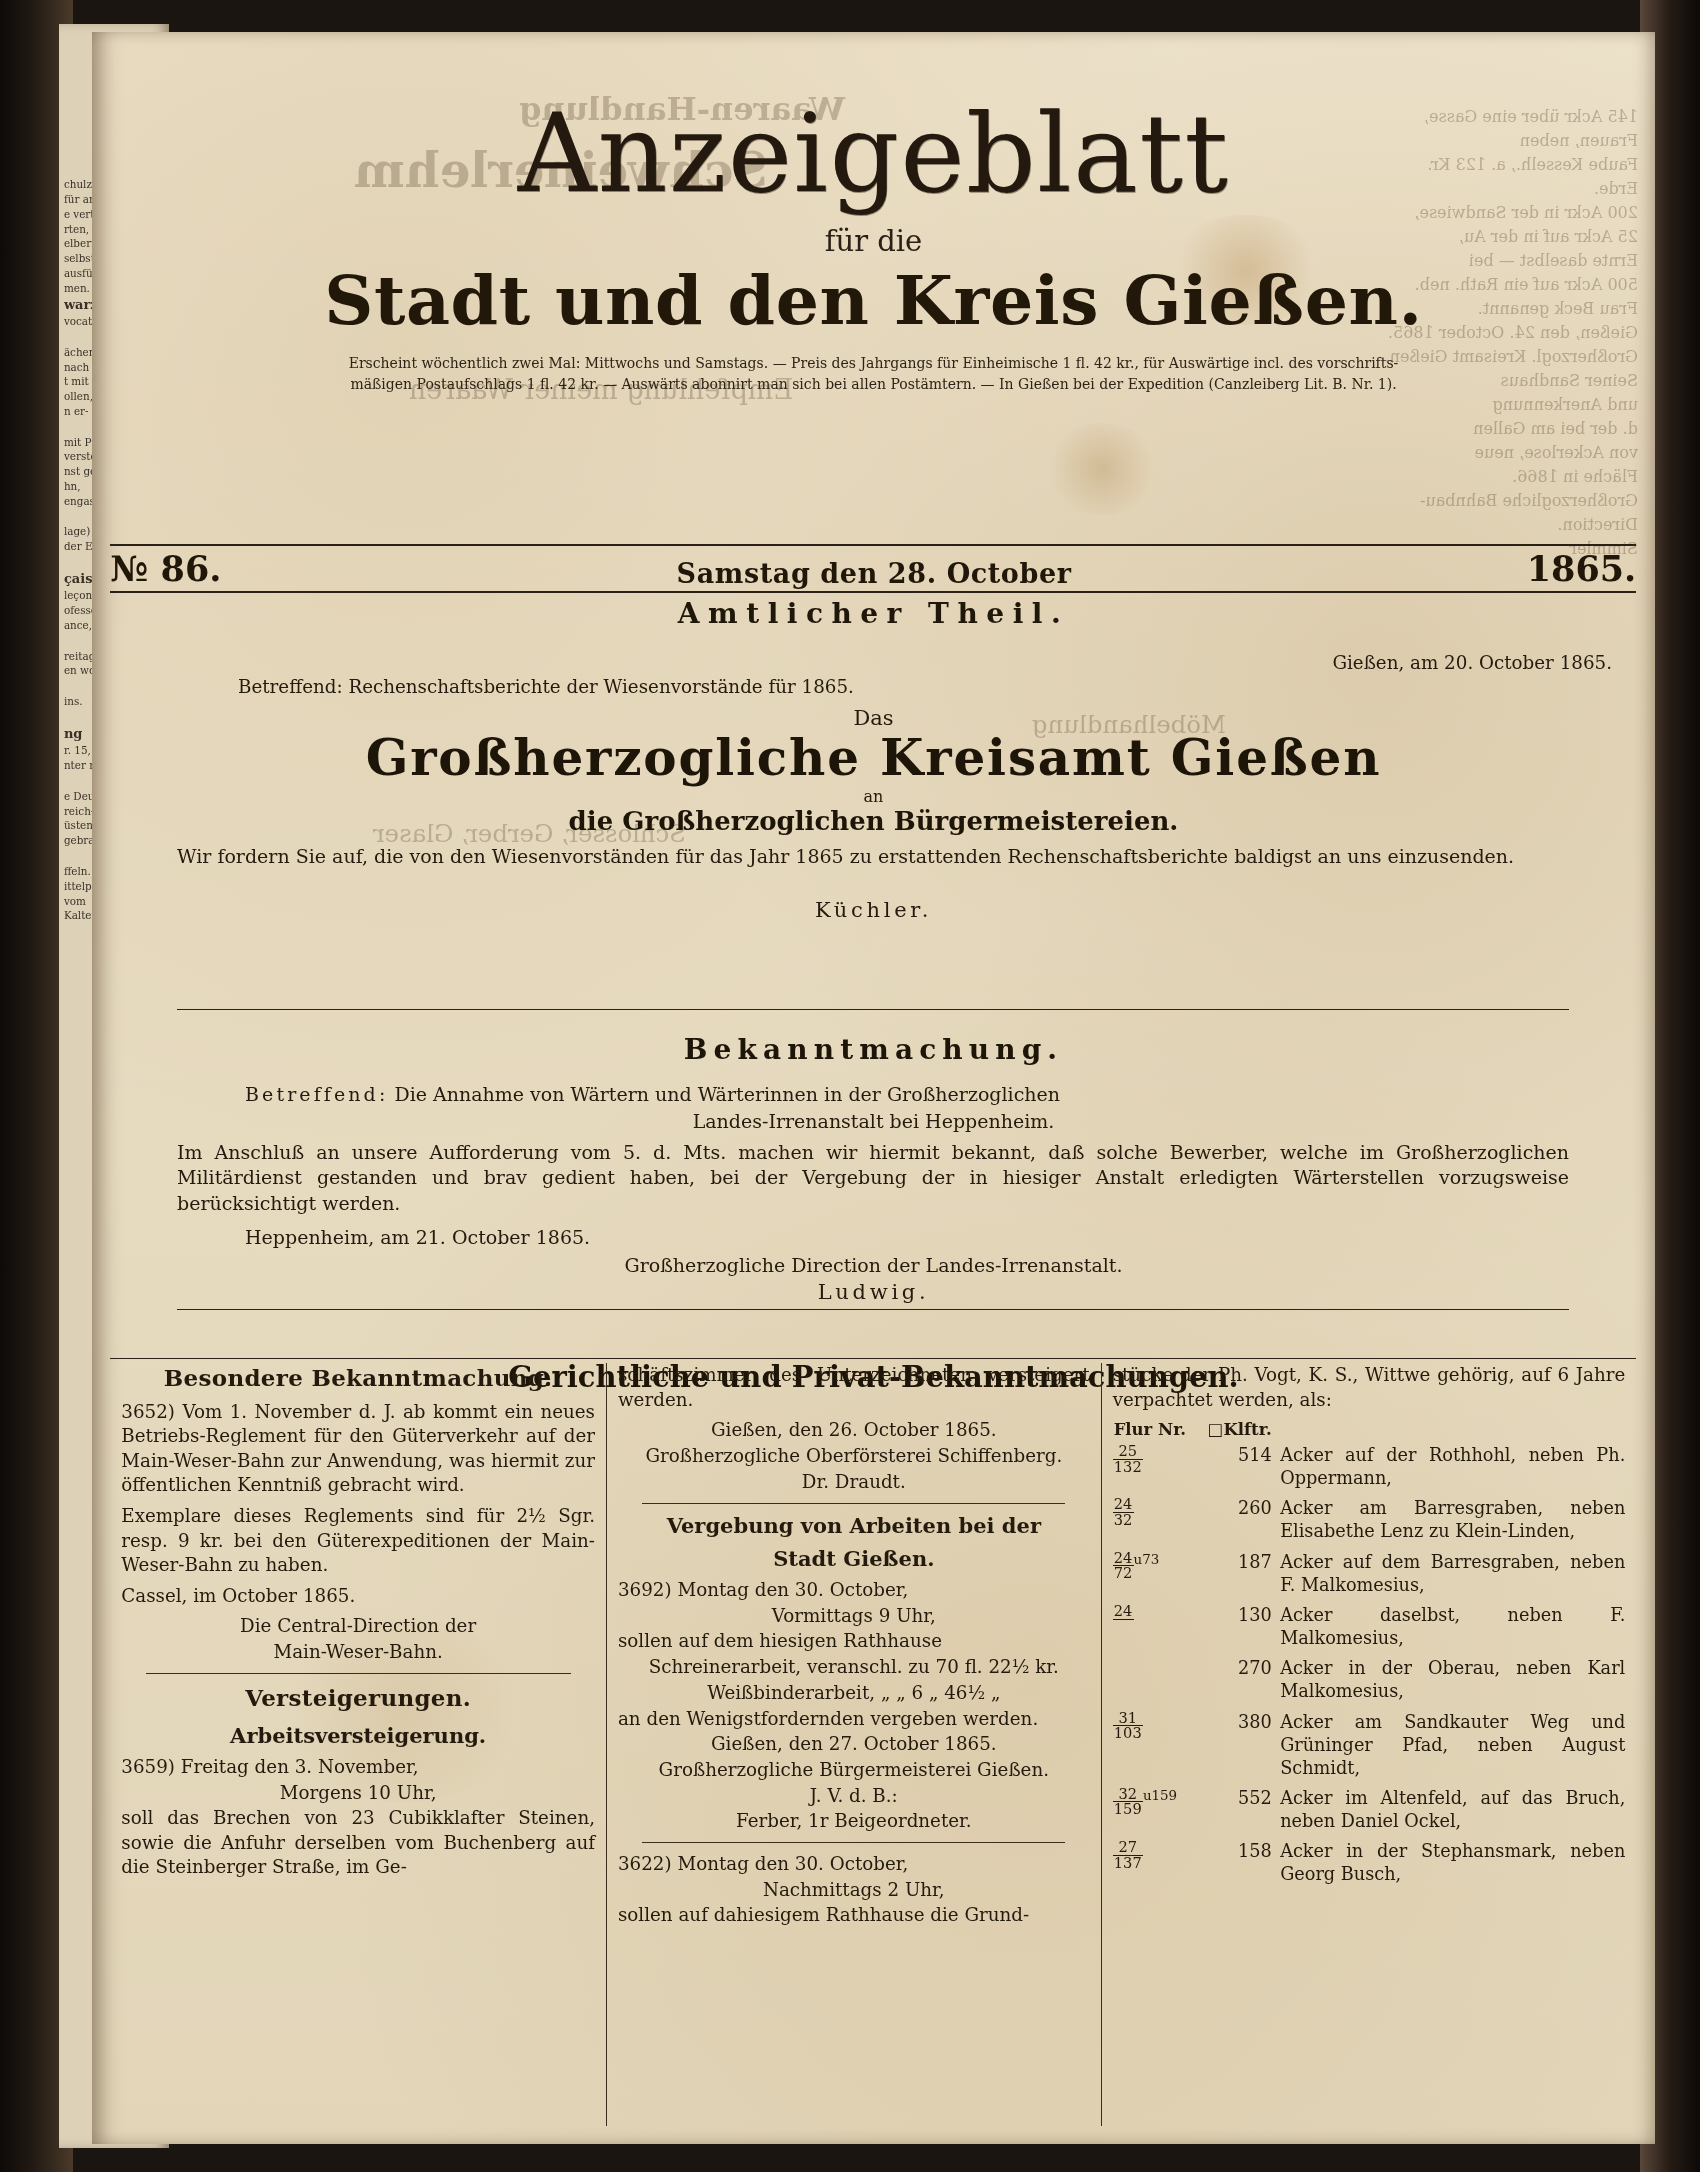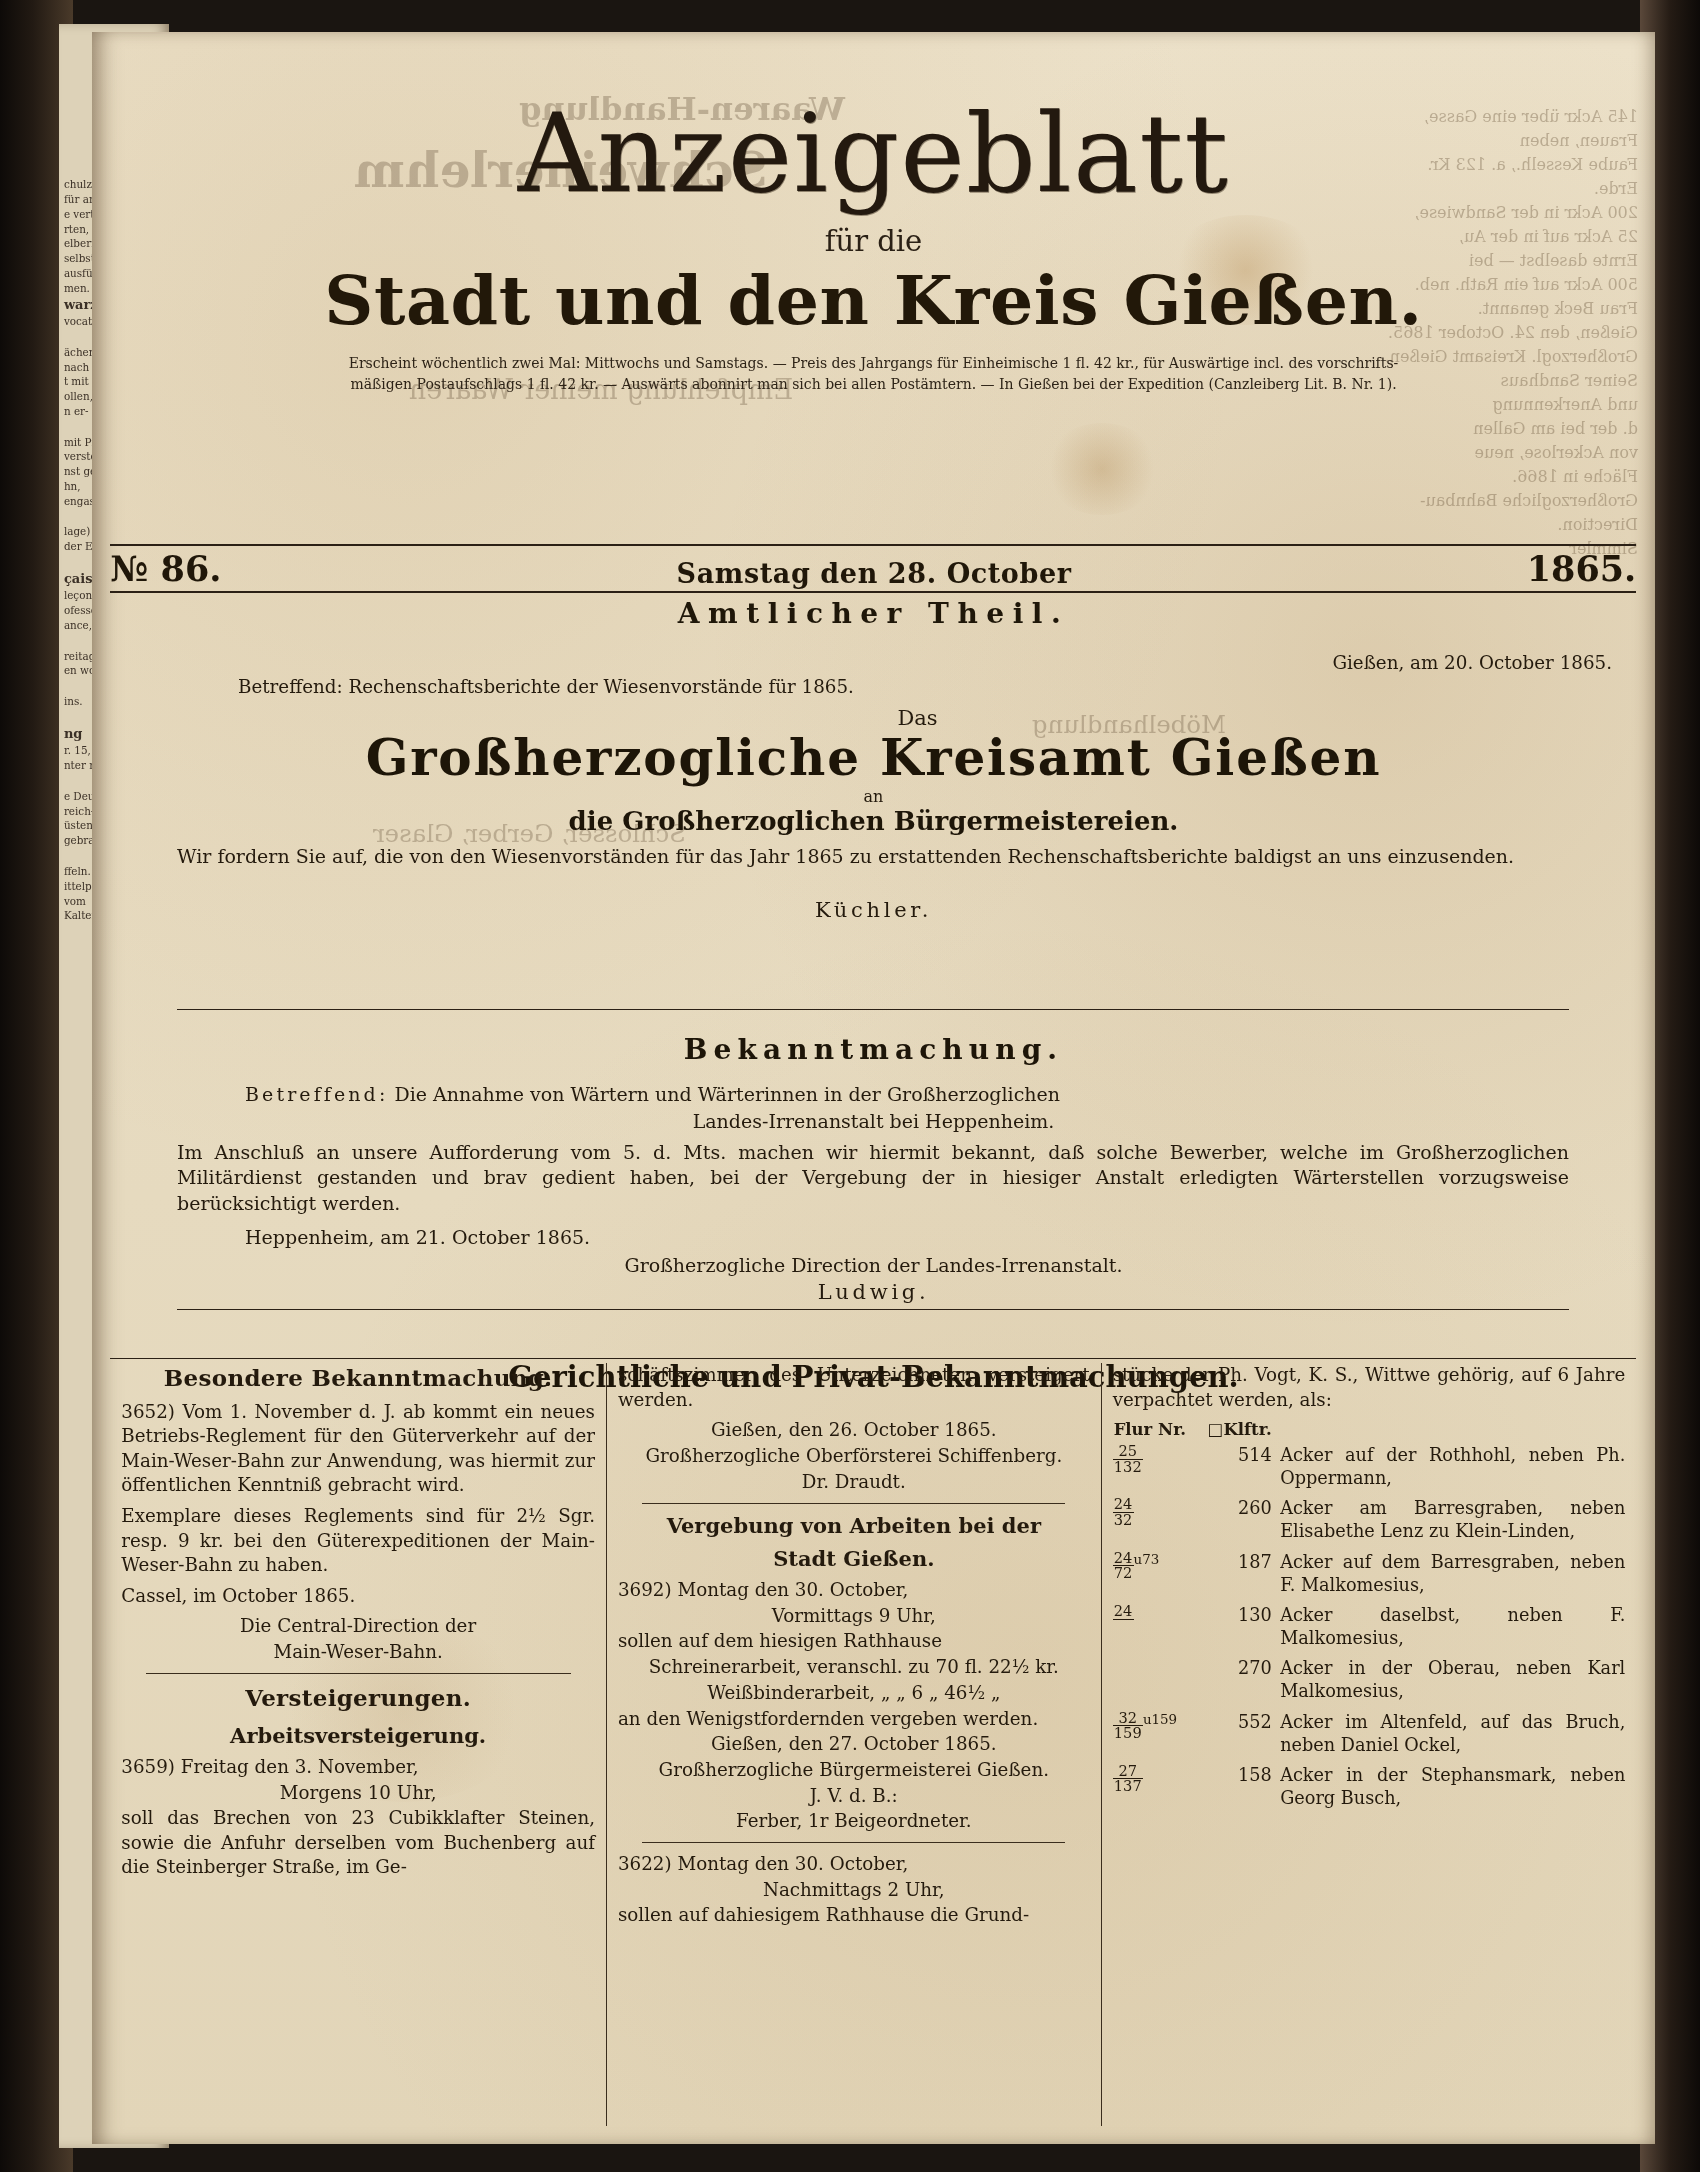"Das" .das { padding-left: 44px -> none }
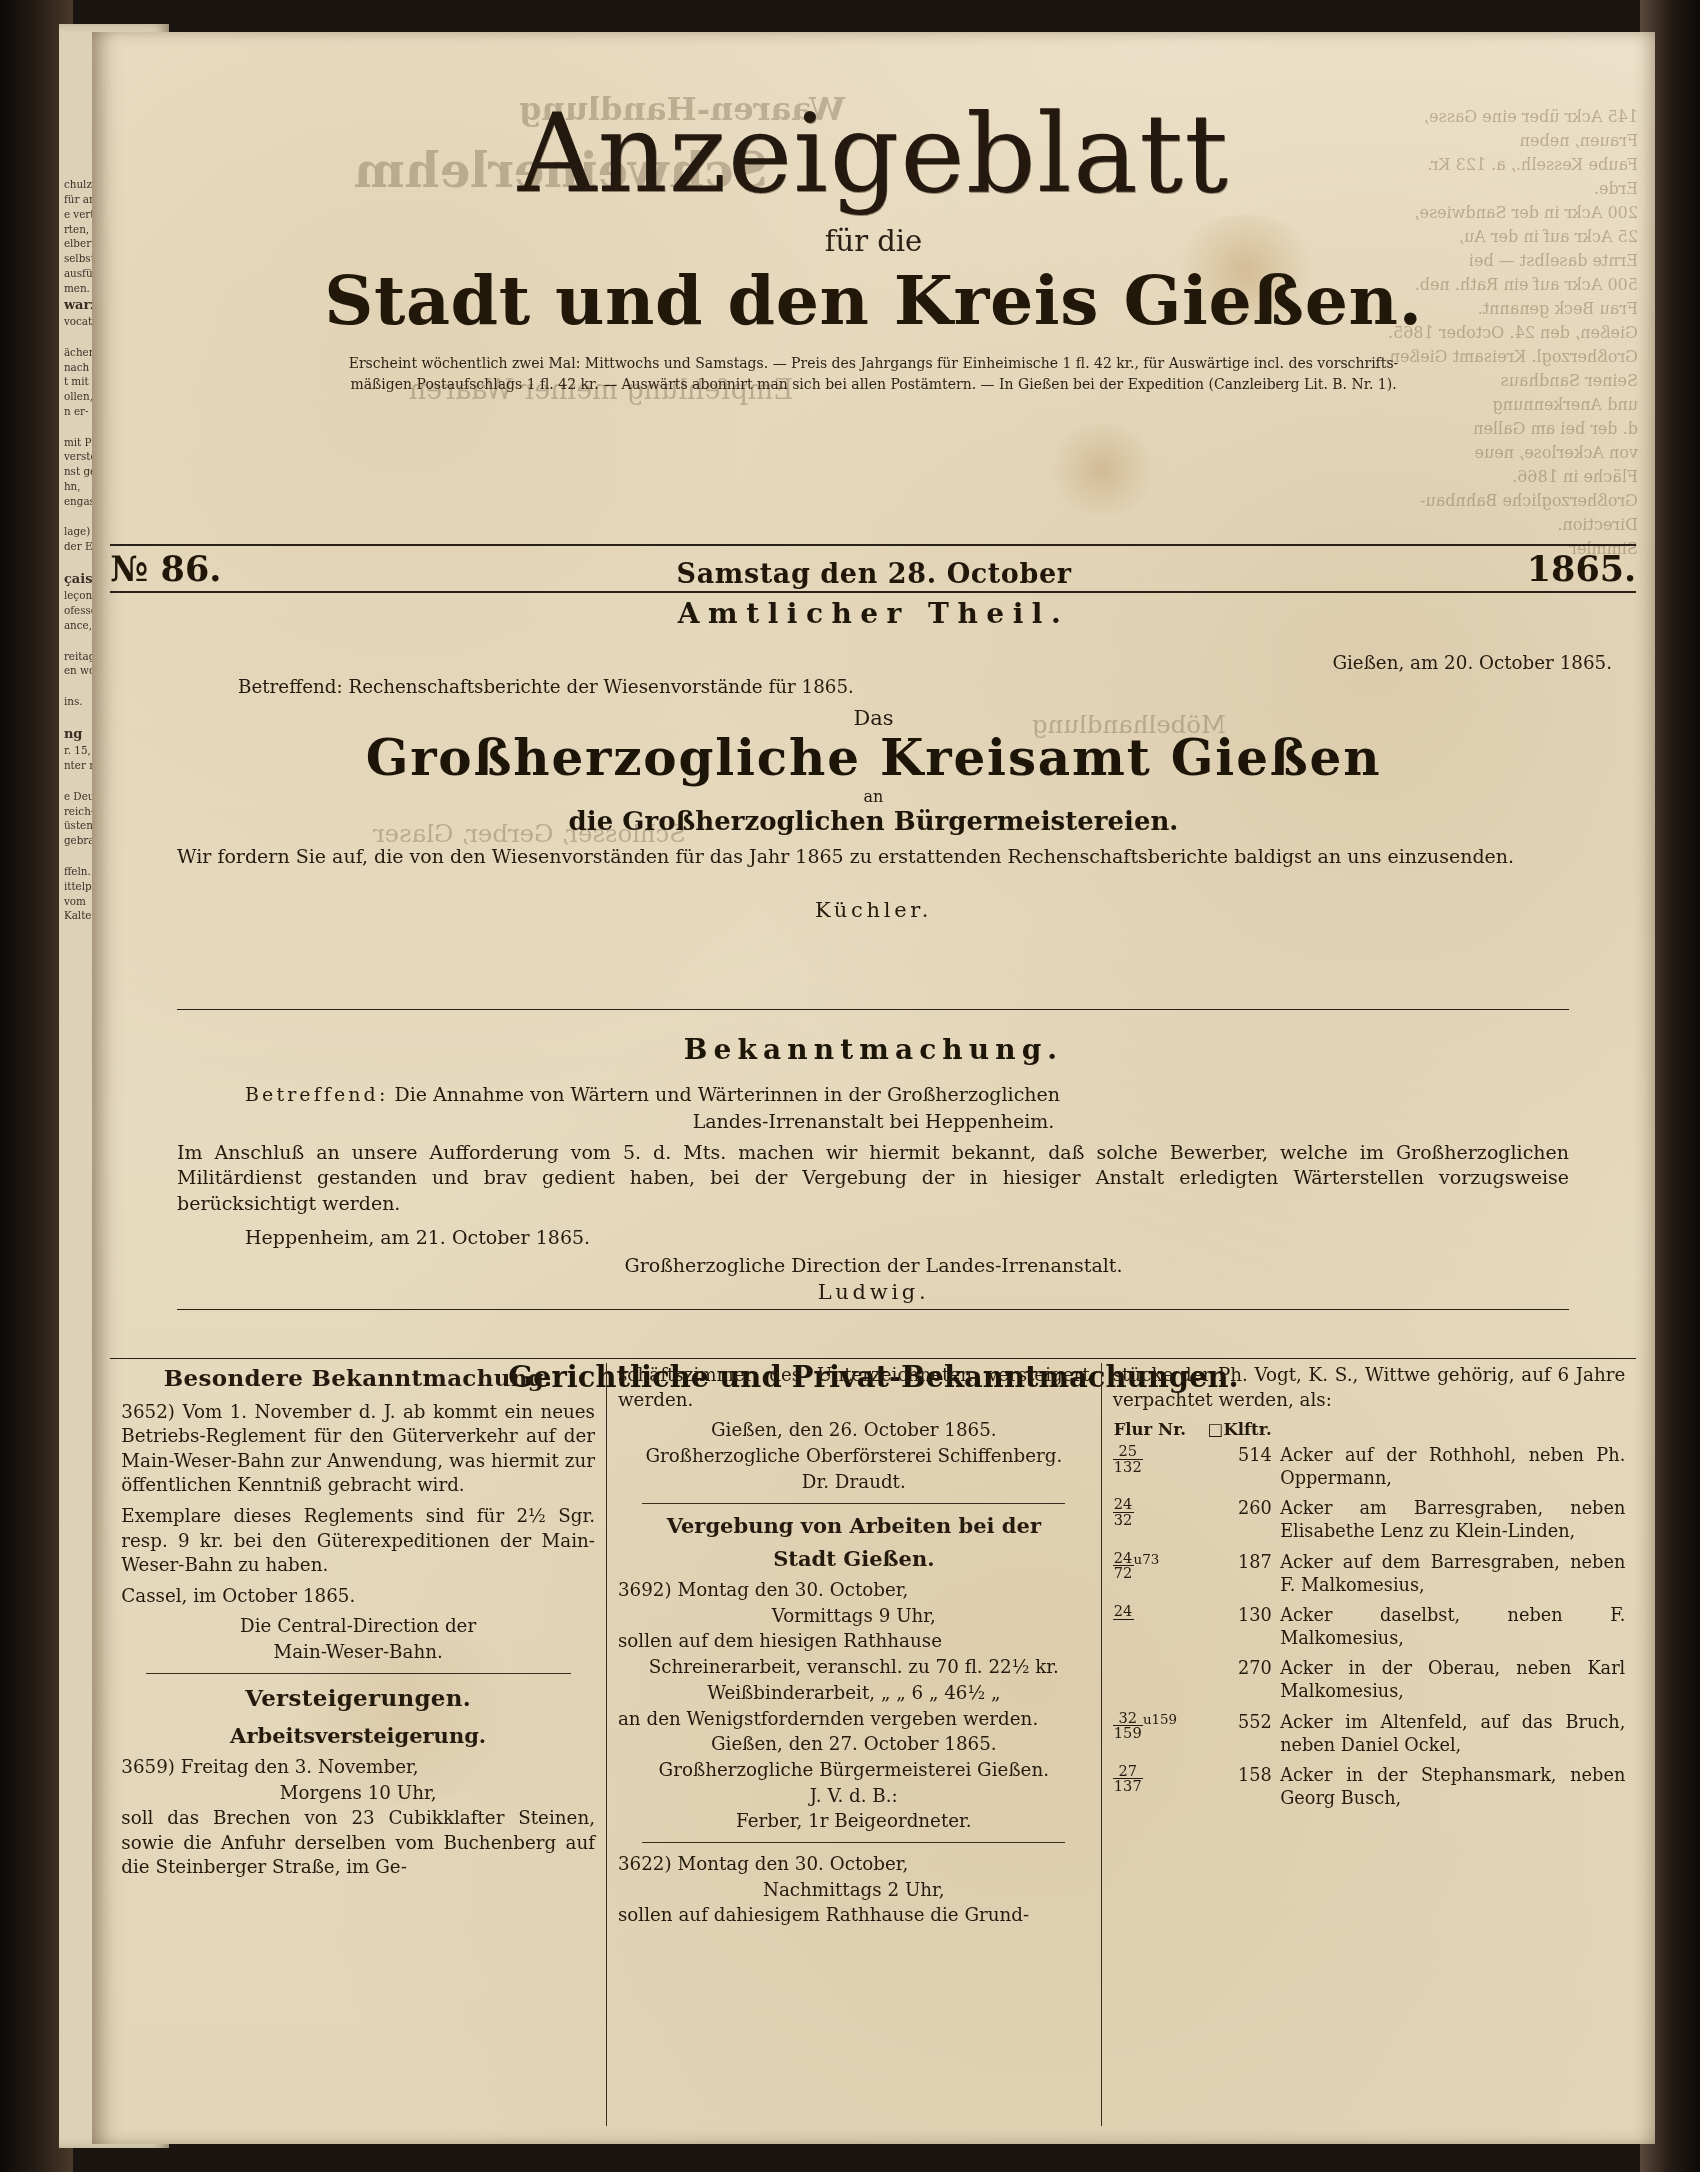"31" tr { html: none -> <tr> <td><span><span>31</span><span>103</span></span></td> <td>380</td> <td>Acker am Sandkauter Weg und Grüninger Pfad, neben August Schmidt,</td> </tr> }
